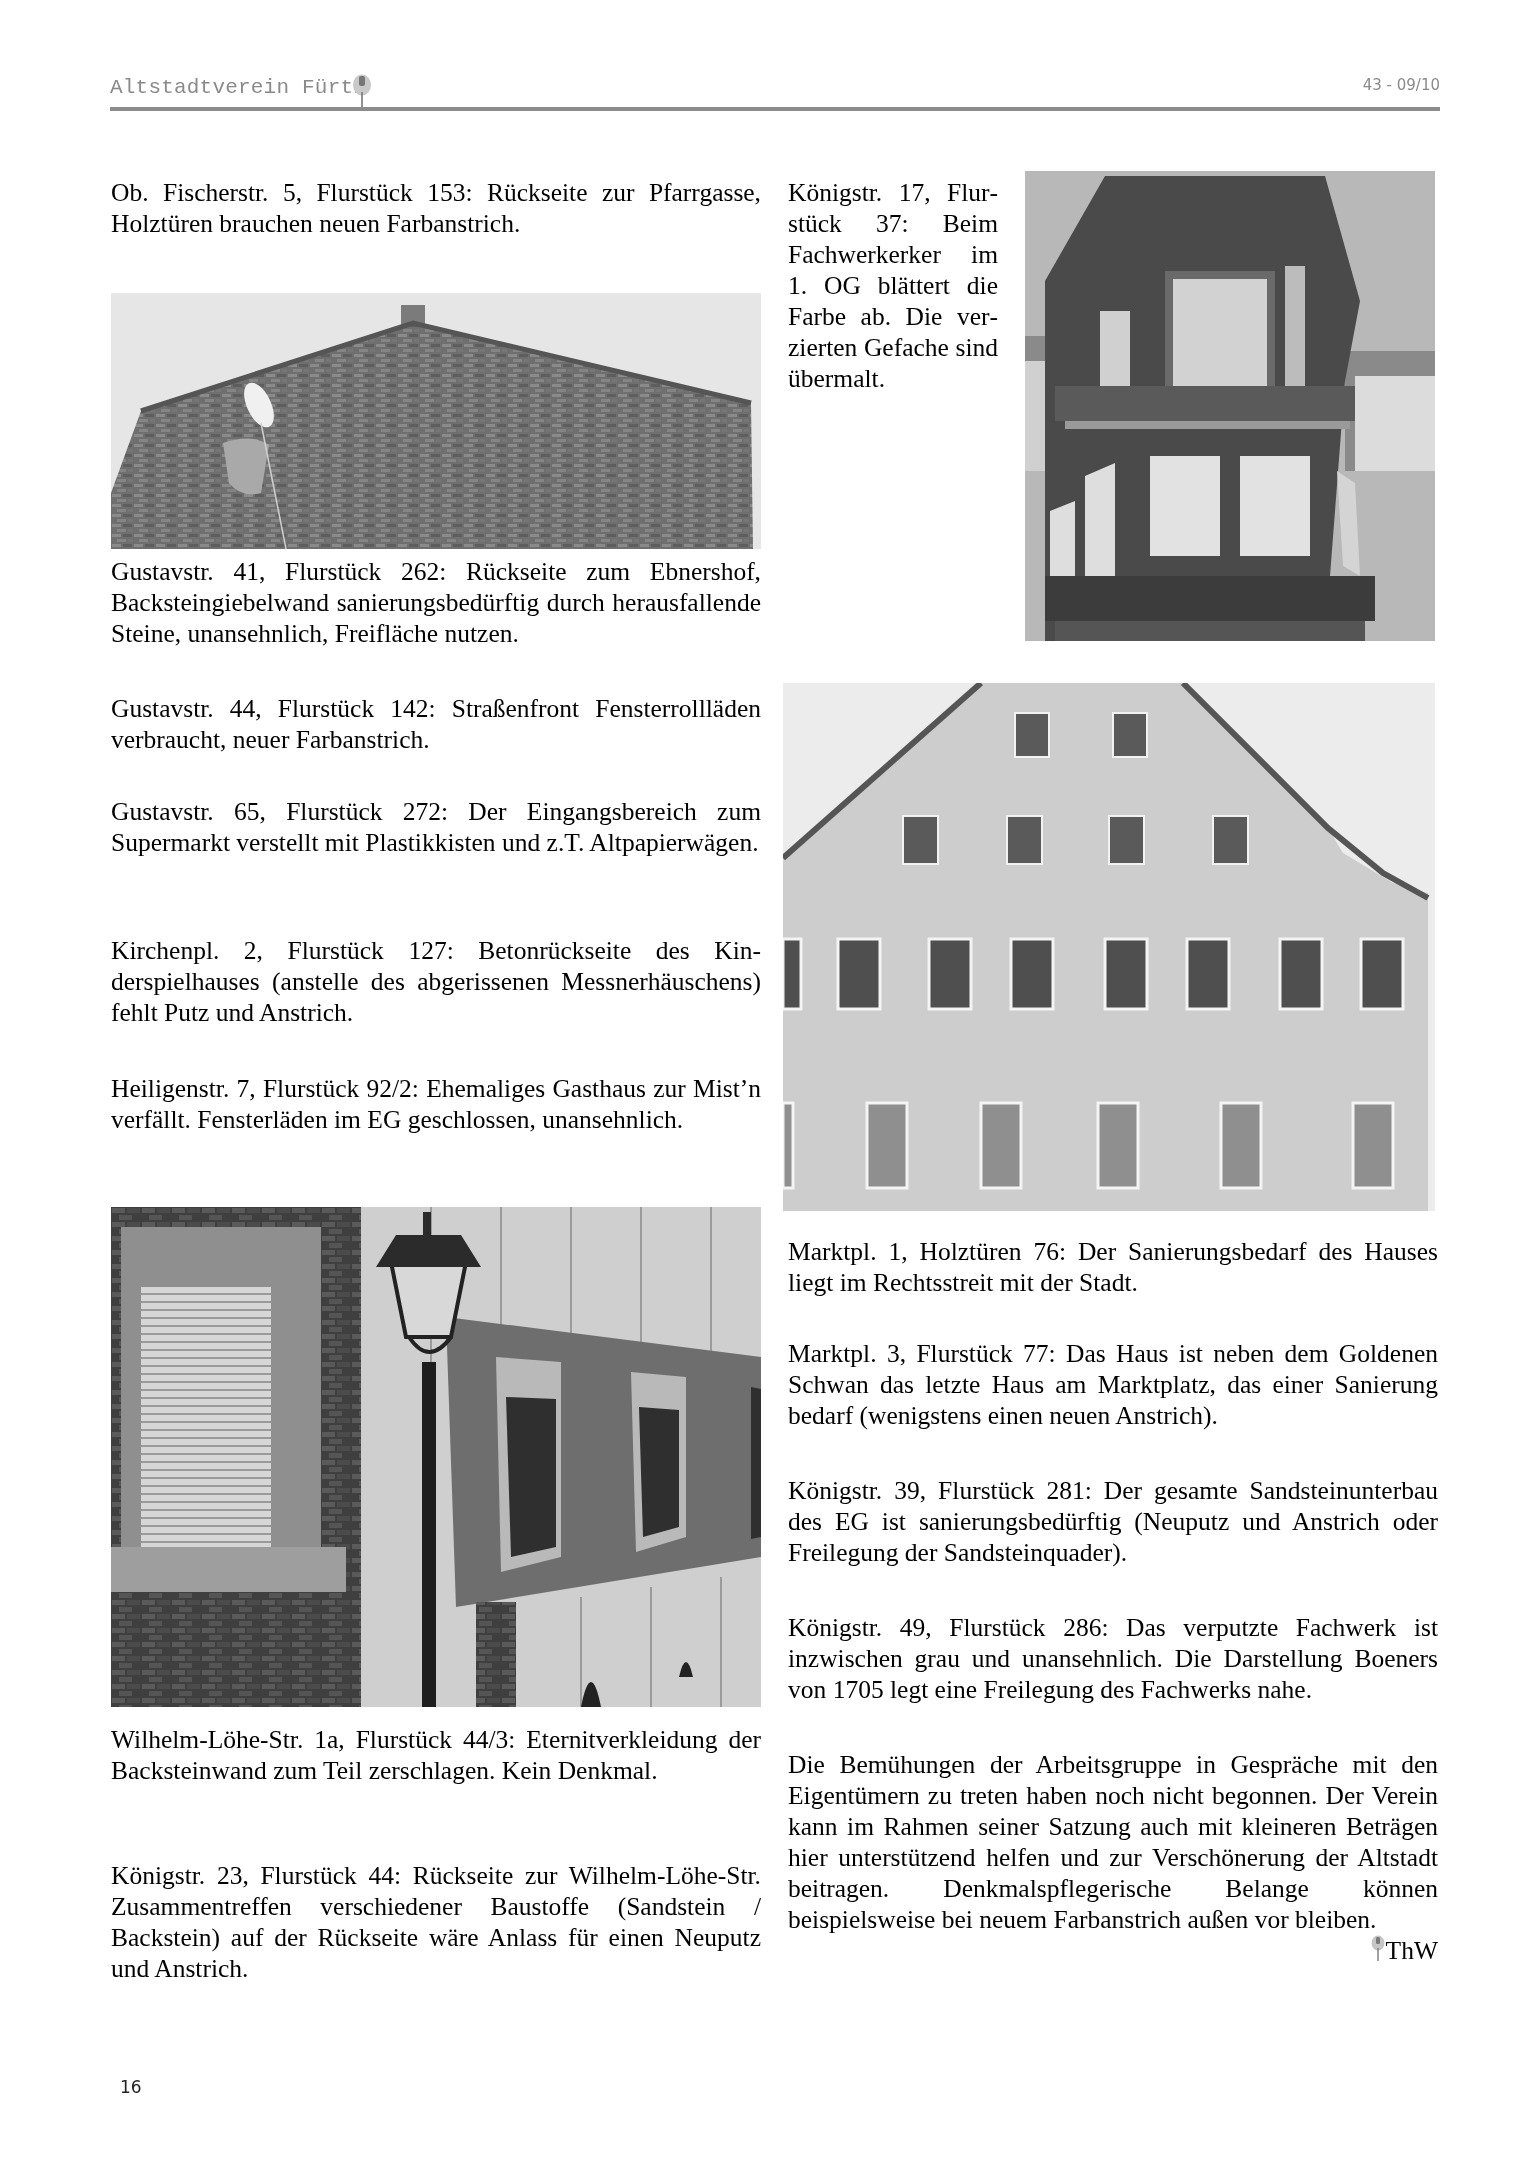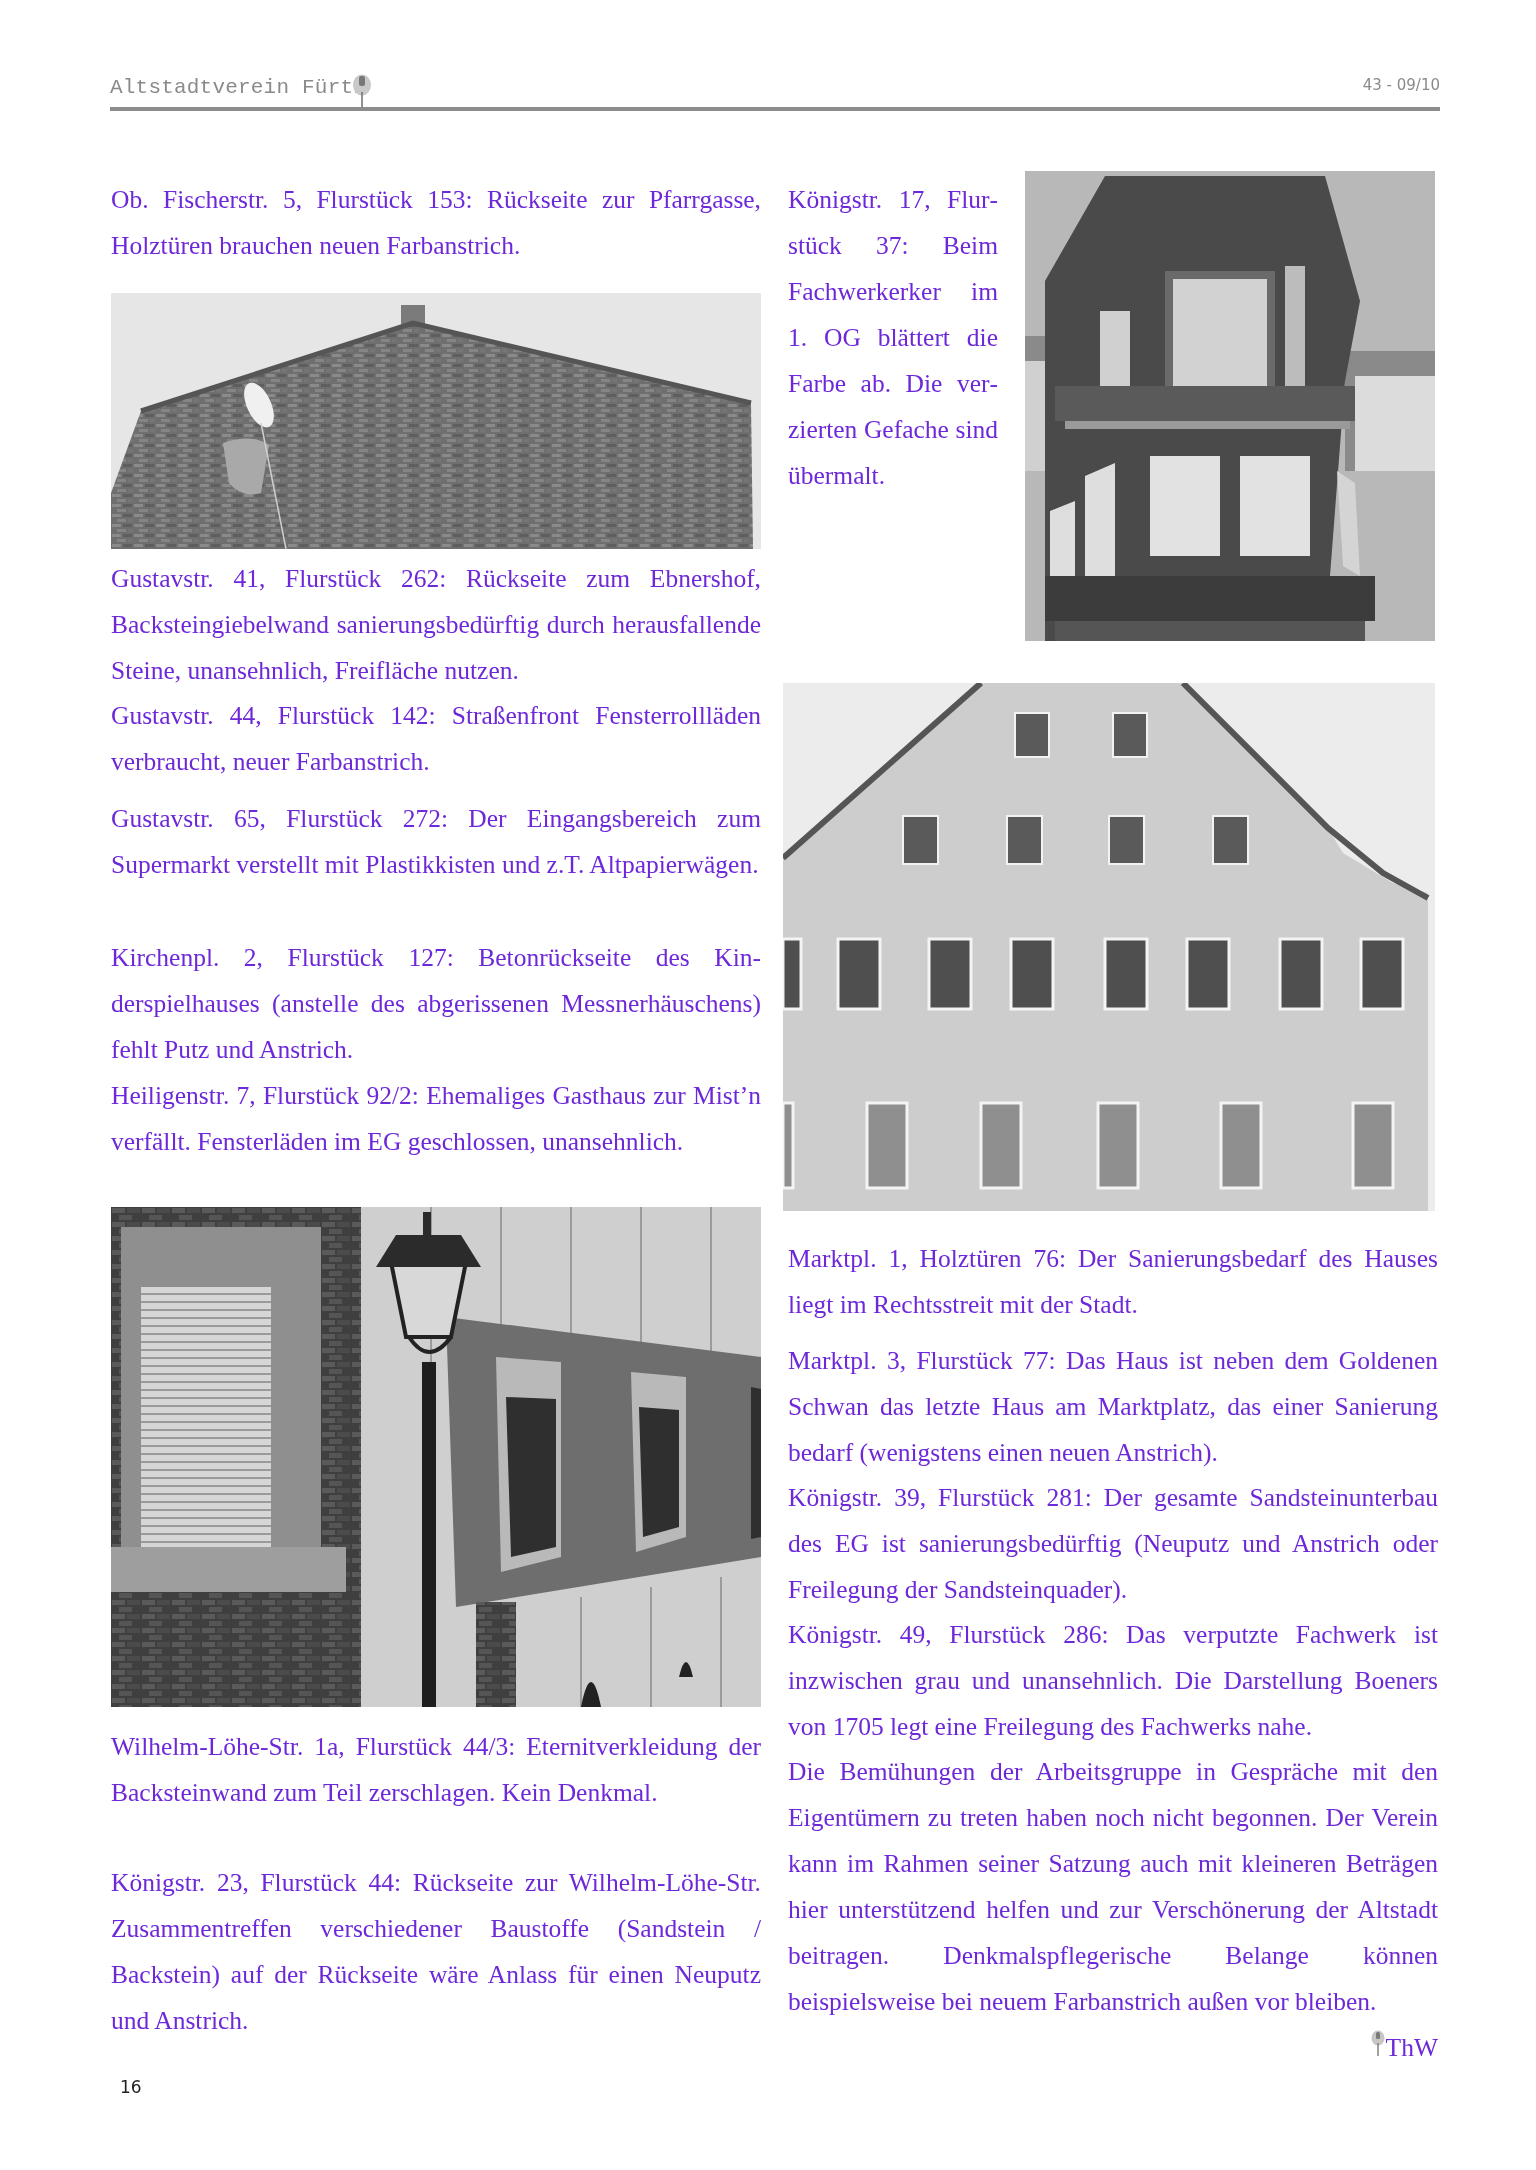"Ob. Fischerstr. 5, Flurstück 153:" .para { color: #6d28d9 -> #000000; line-height: 46px -> 31px }
